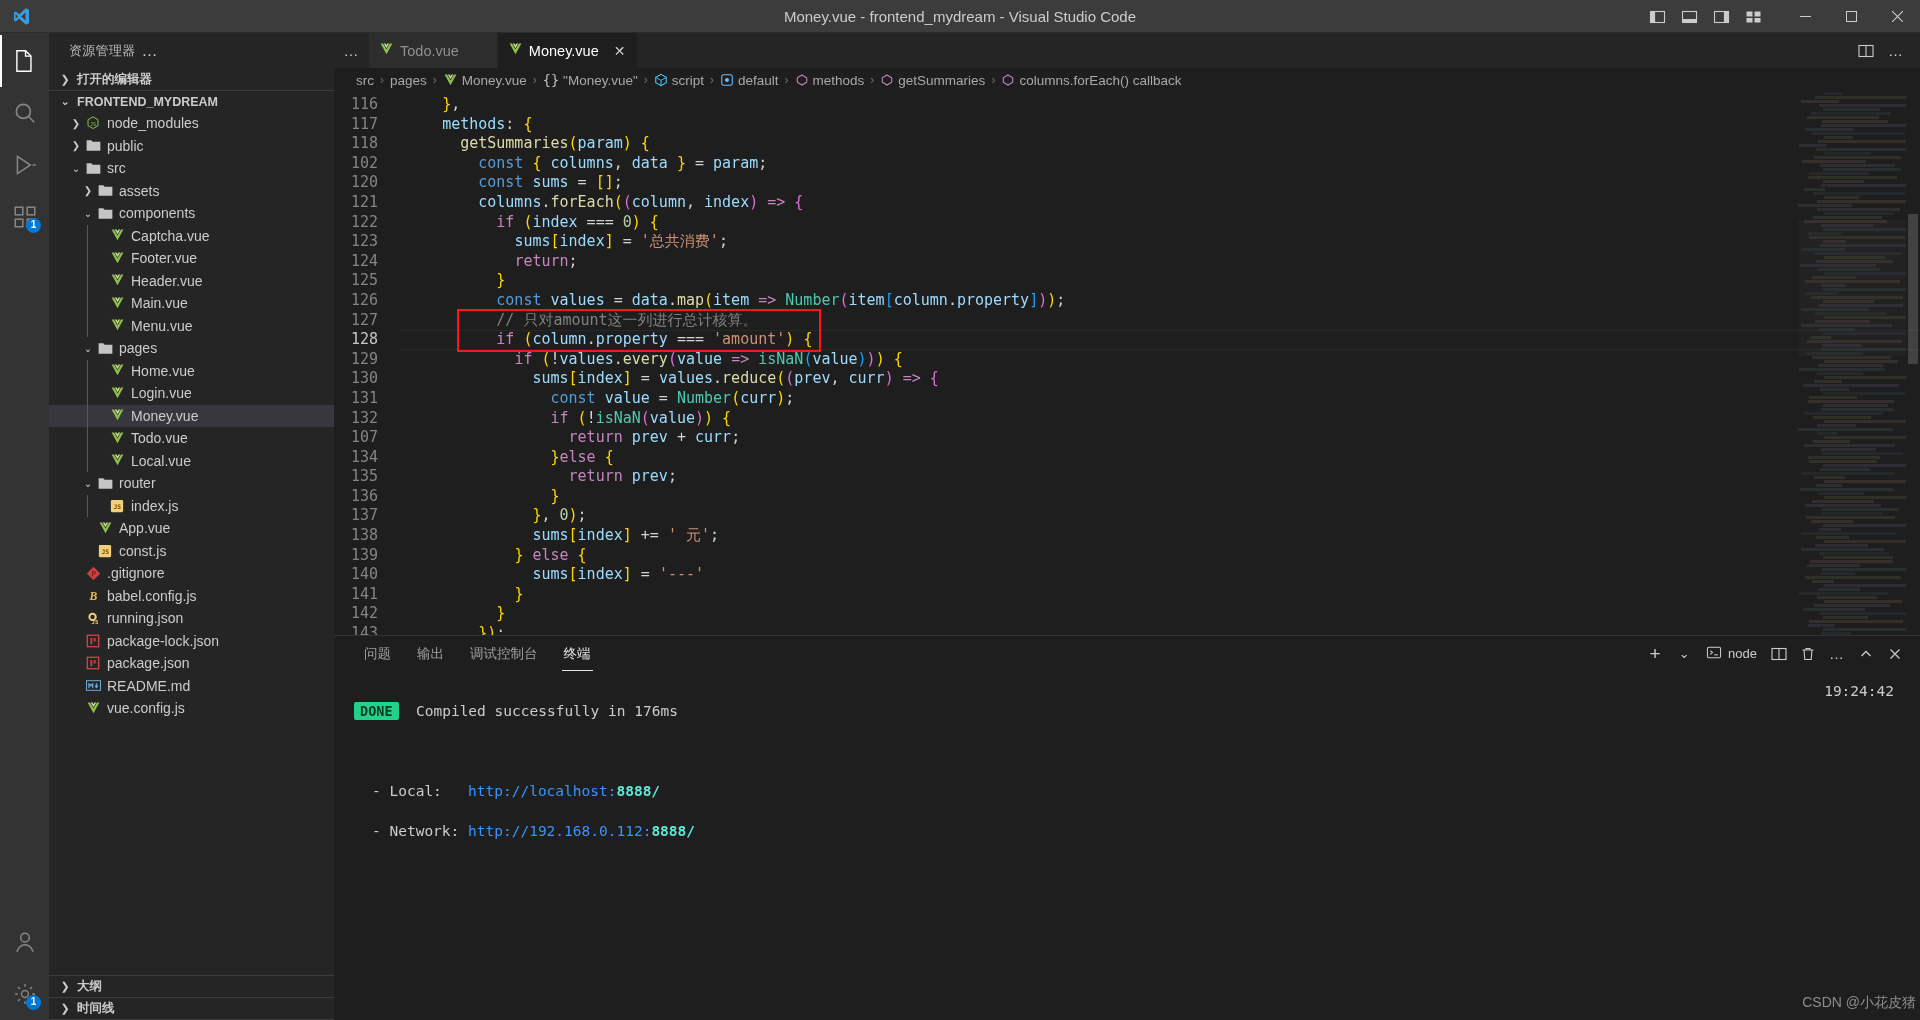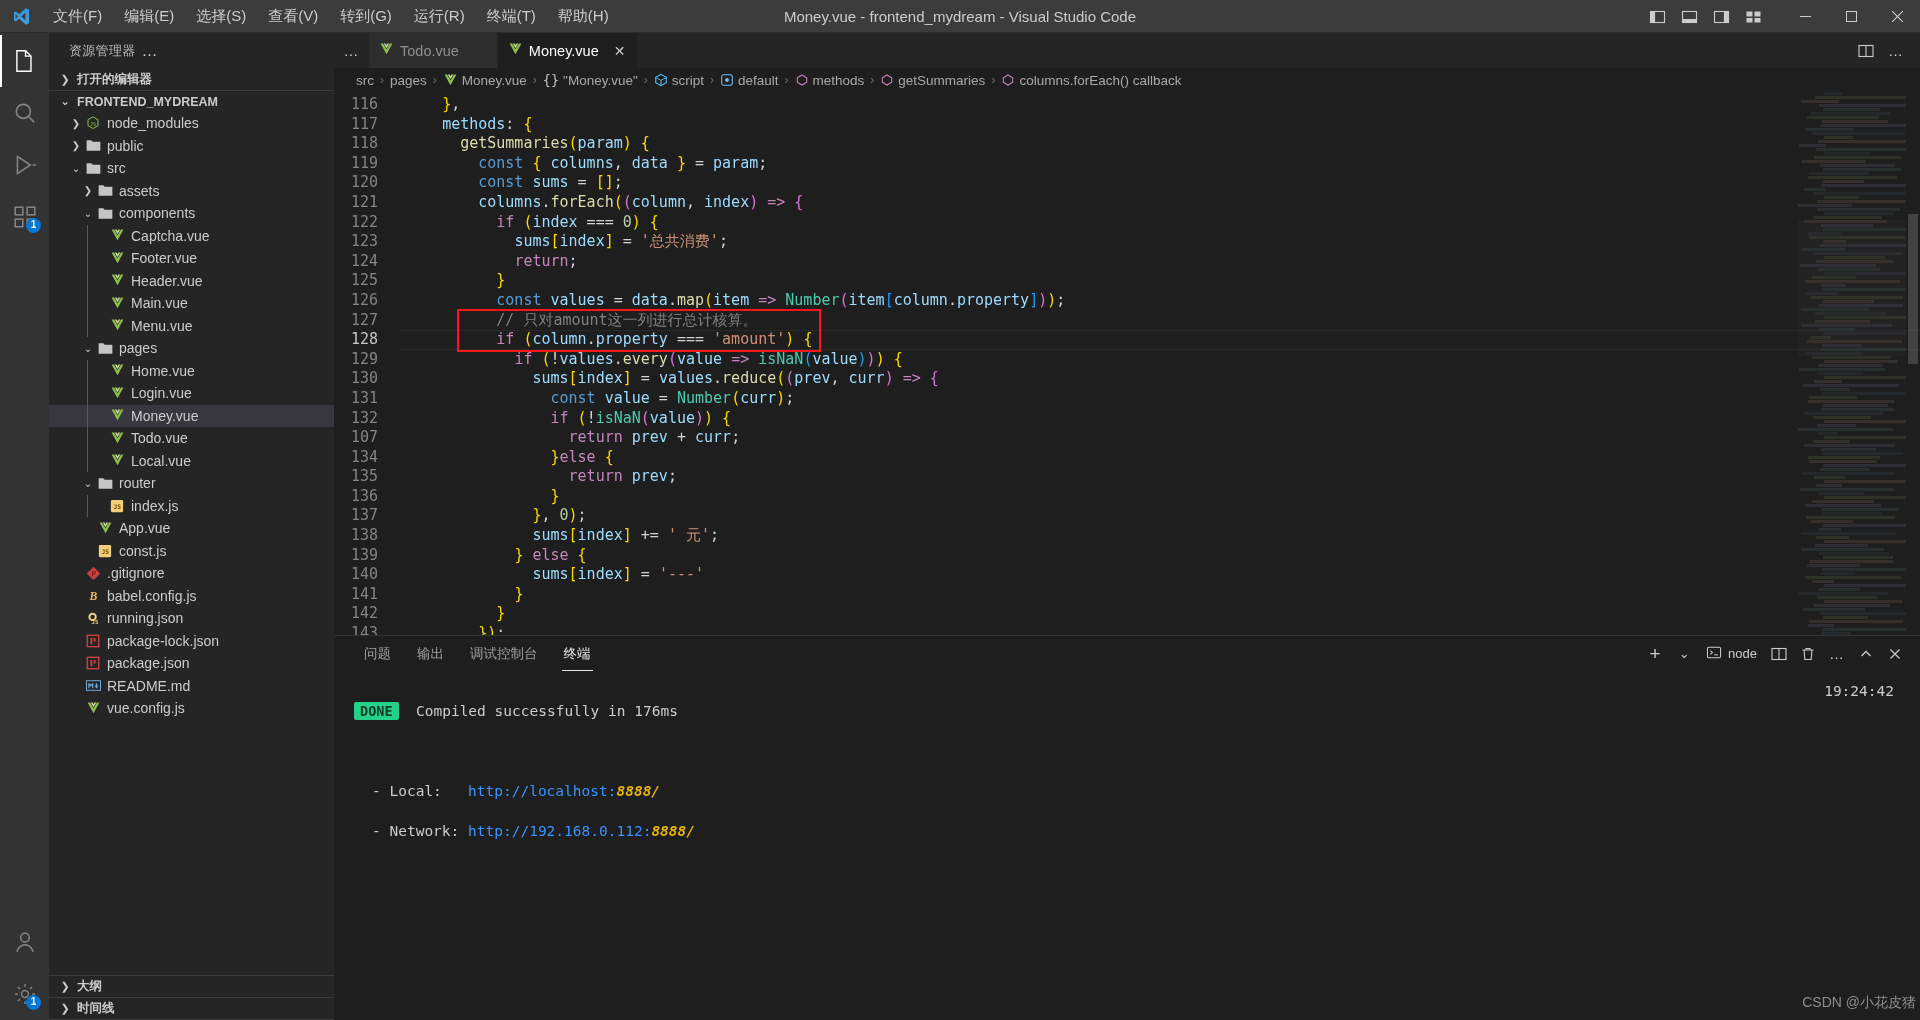"文件(F)" div.menus { html: <div> <div>文件(F)</div> <div>编辑(E)</div> <div>选择(S)</div> <div>查看(V)</div> <div>转到(G)</div> <div>运行(R)</div> <div>终端(T)</div> <div>帮助(H)</div> </div> -> none }
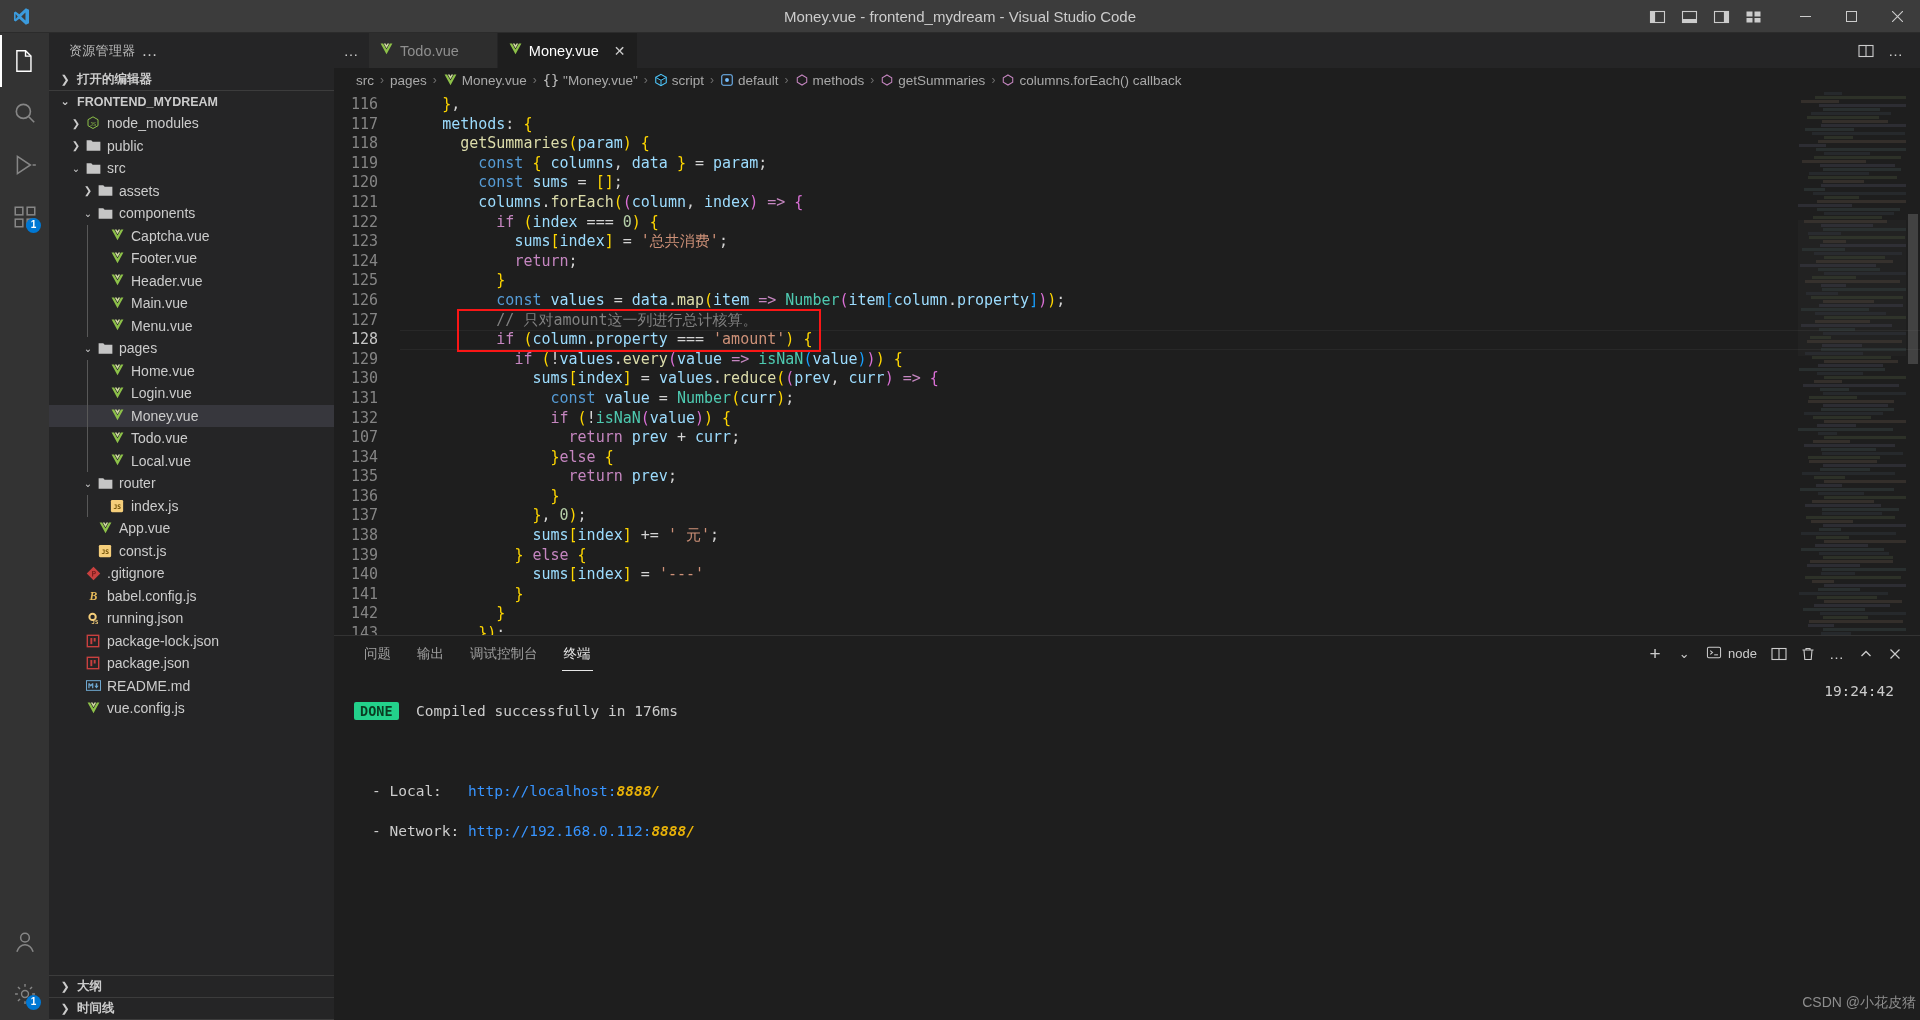"119" div.ln { text: 119 -> 102 }
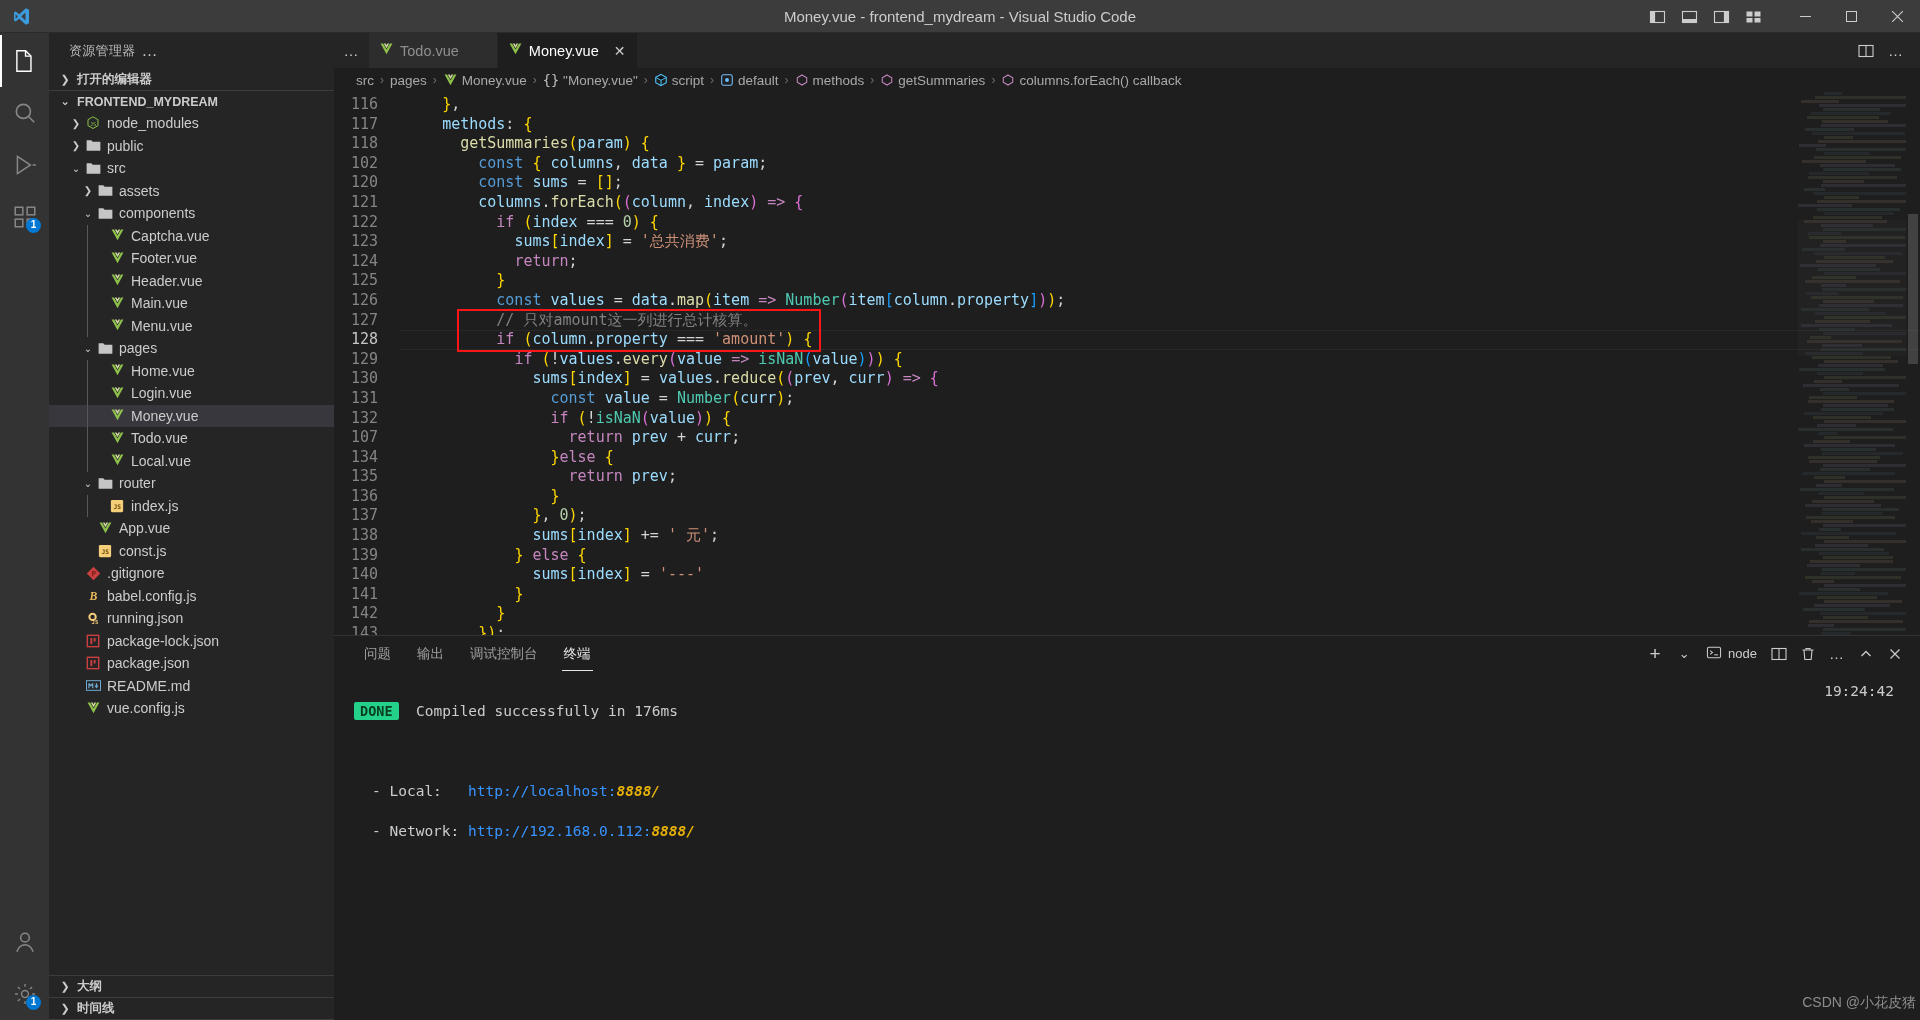"8888/" .link-b { color: #eab308 -> #5eead4; font-style: italic -> none }
